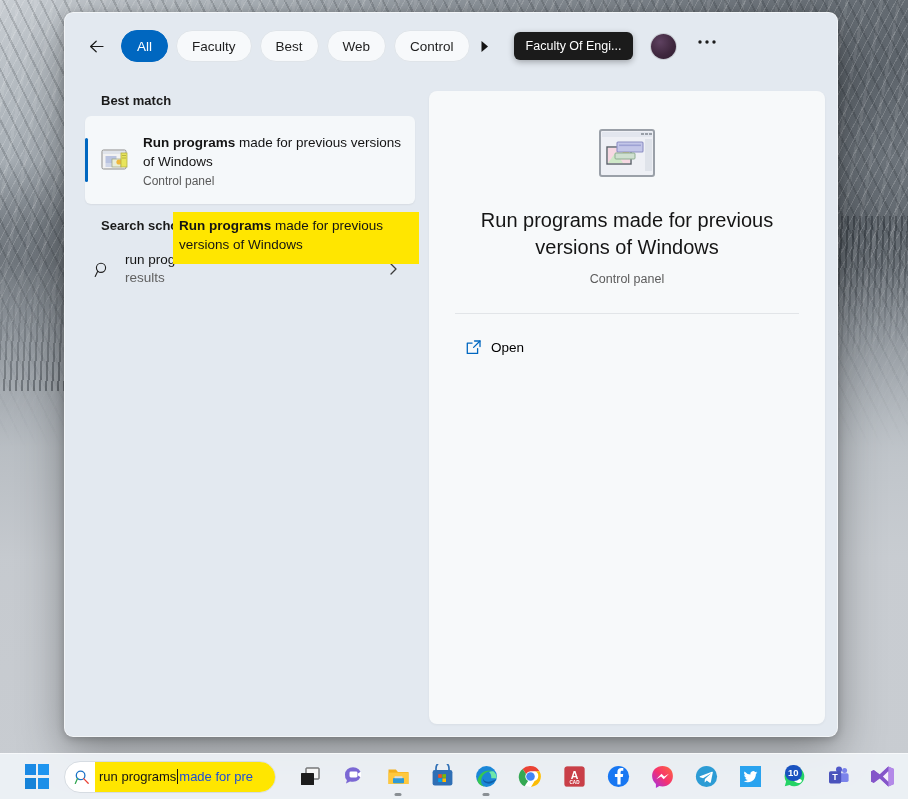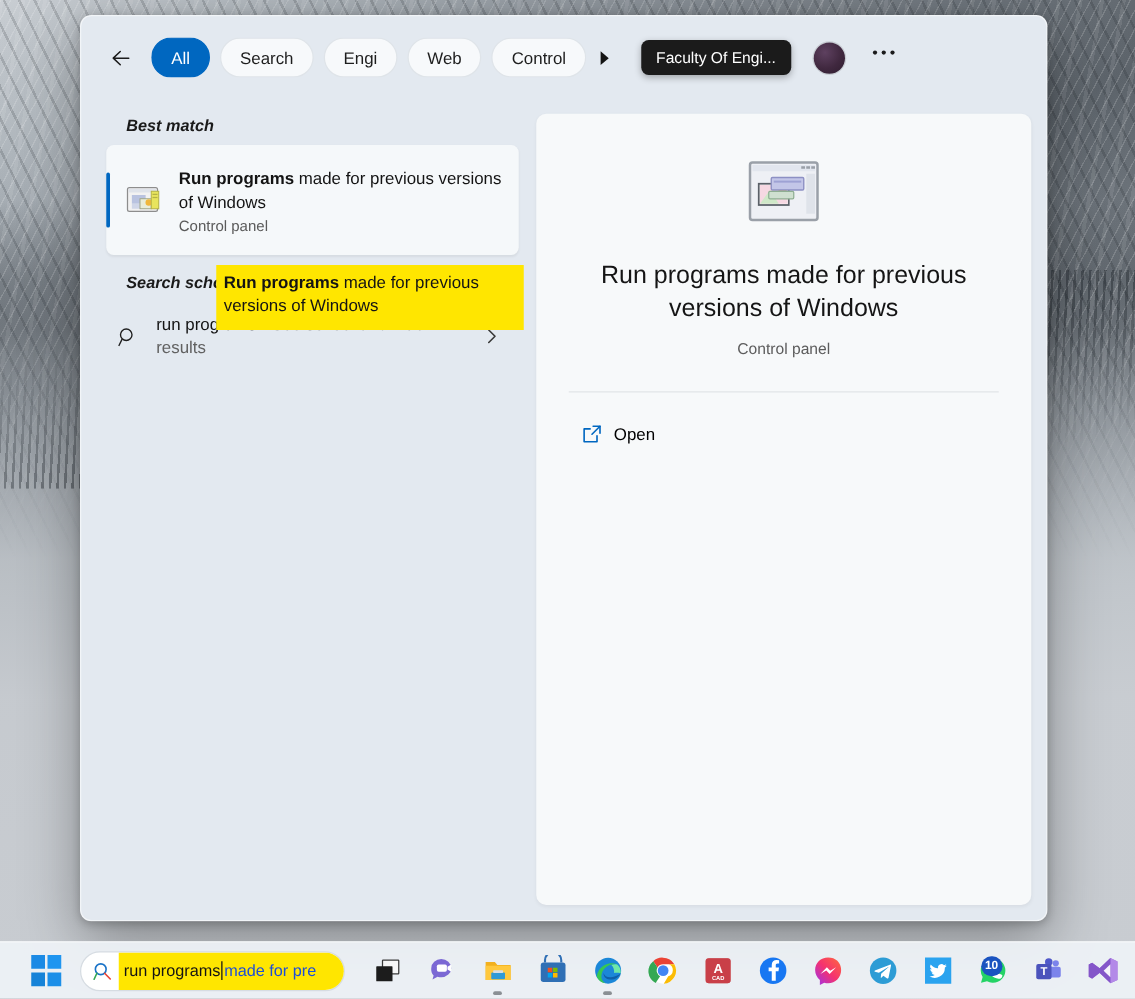"Search" span { text: Search -> Faculty }
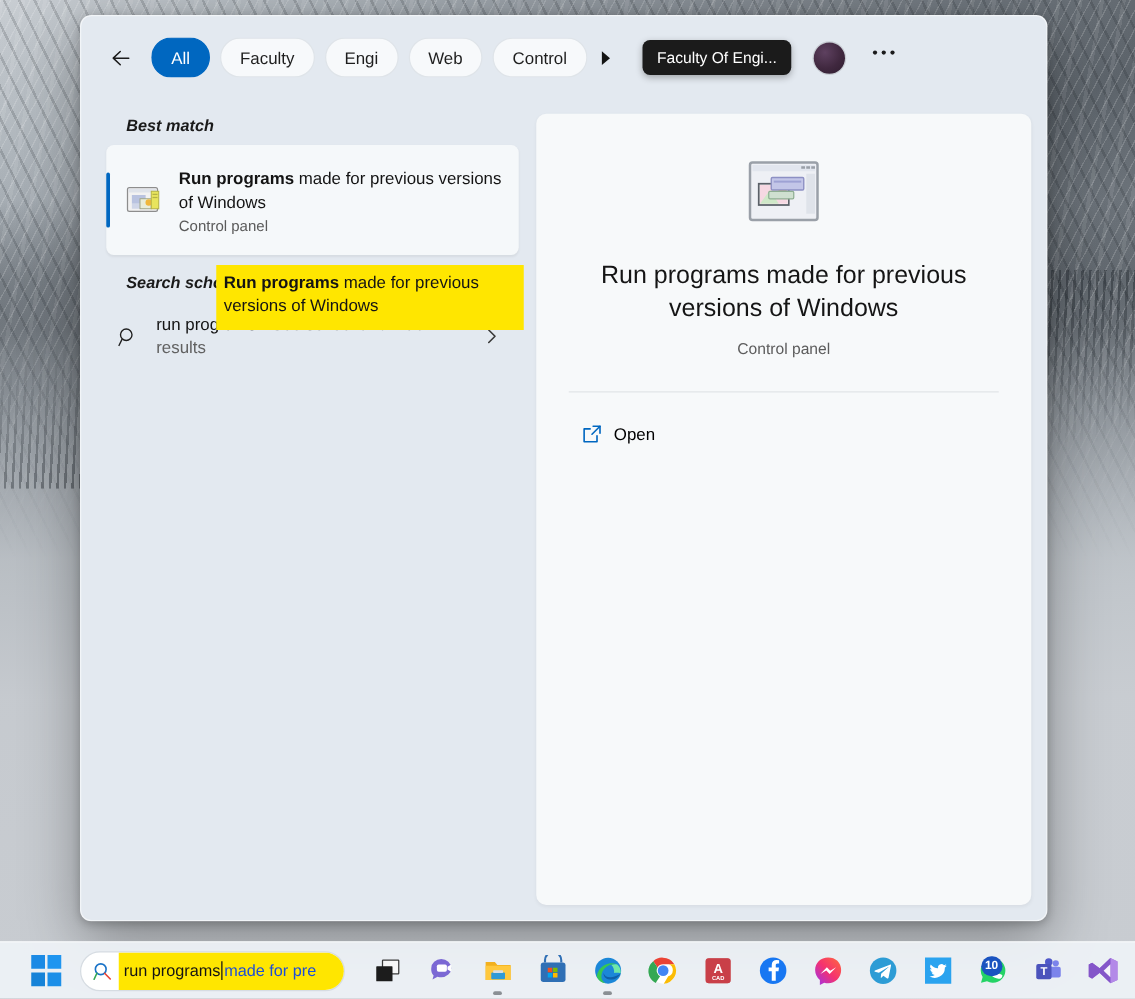"Engi" span { text: Engi -> Best }
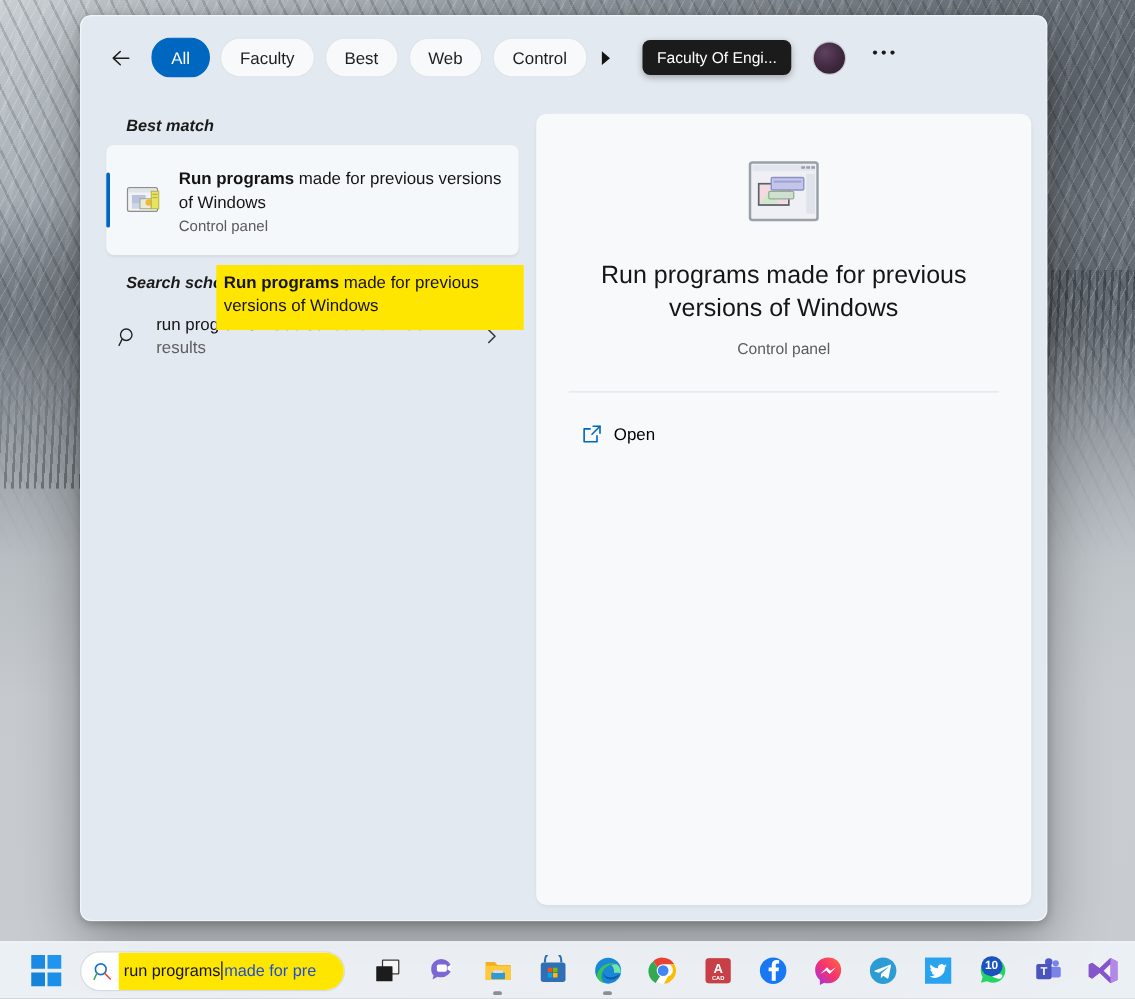"Best match" .group-header { font-style: italic -> none }
